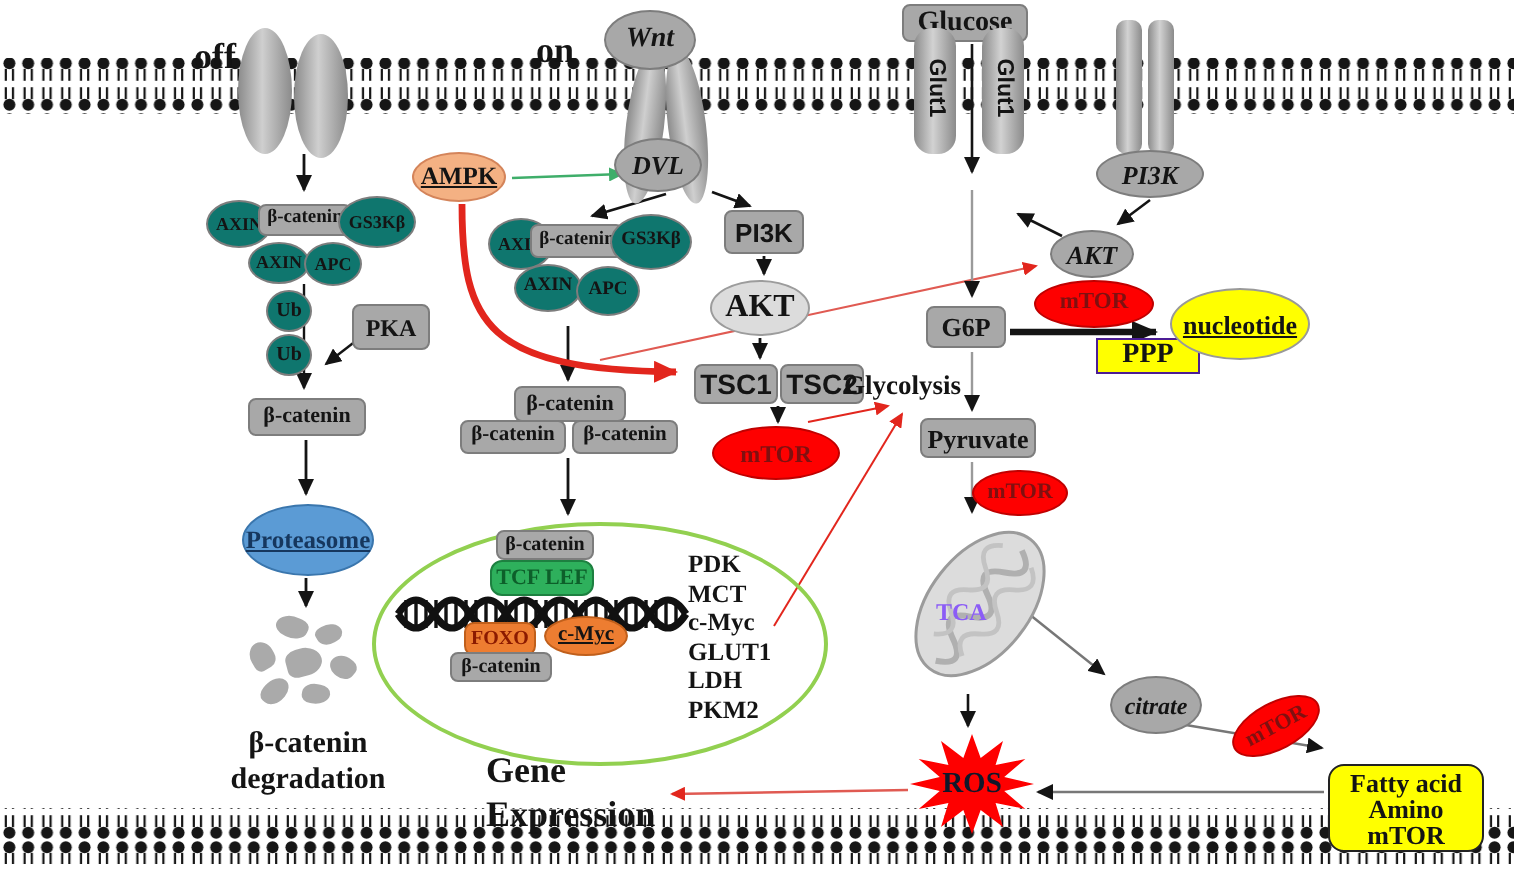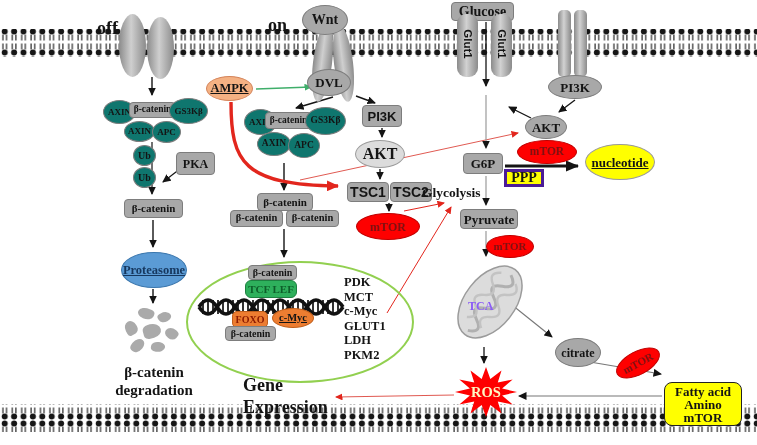"Wnt" .gray-ell { font-style: none -> italic }
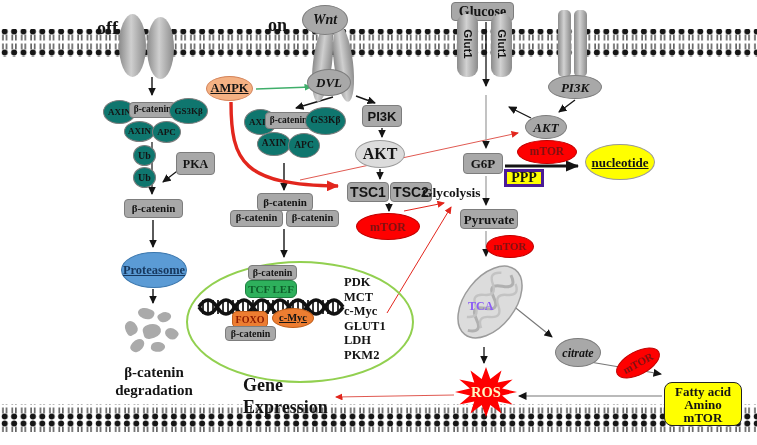"PPP" div.n { border: 3px solid #4c1d95 -> 1px solid #4c1d95; left: 504px -> 548px; width: 40px -> 52px }
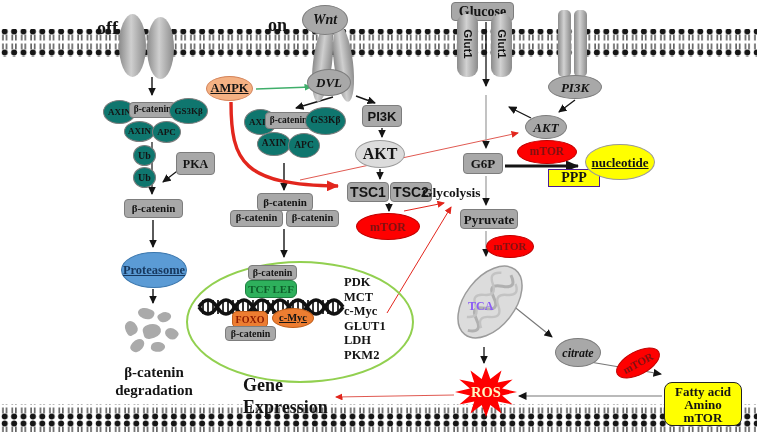"ROS" .star { color: #fef9c3 -> #0f172a }
